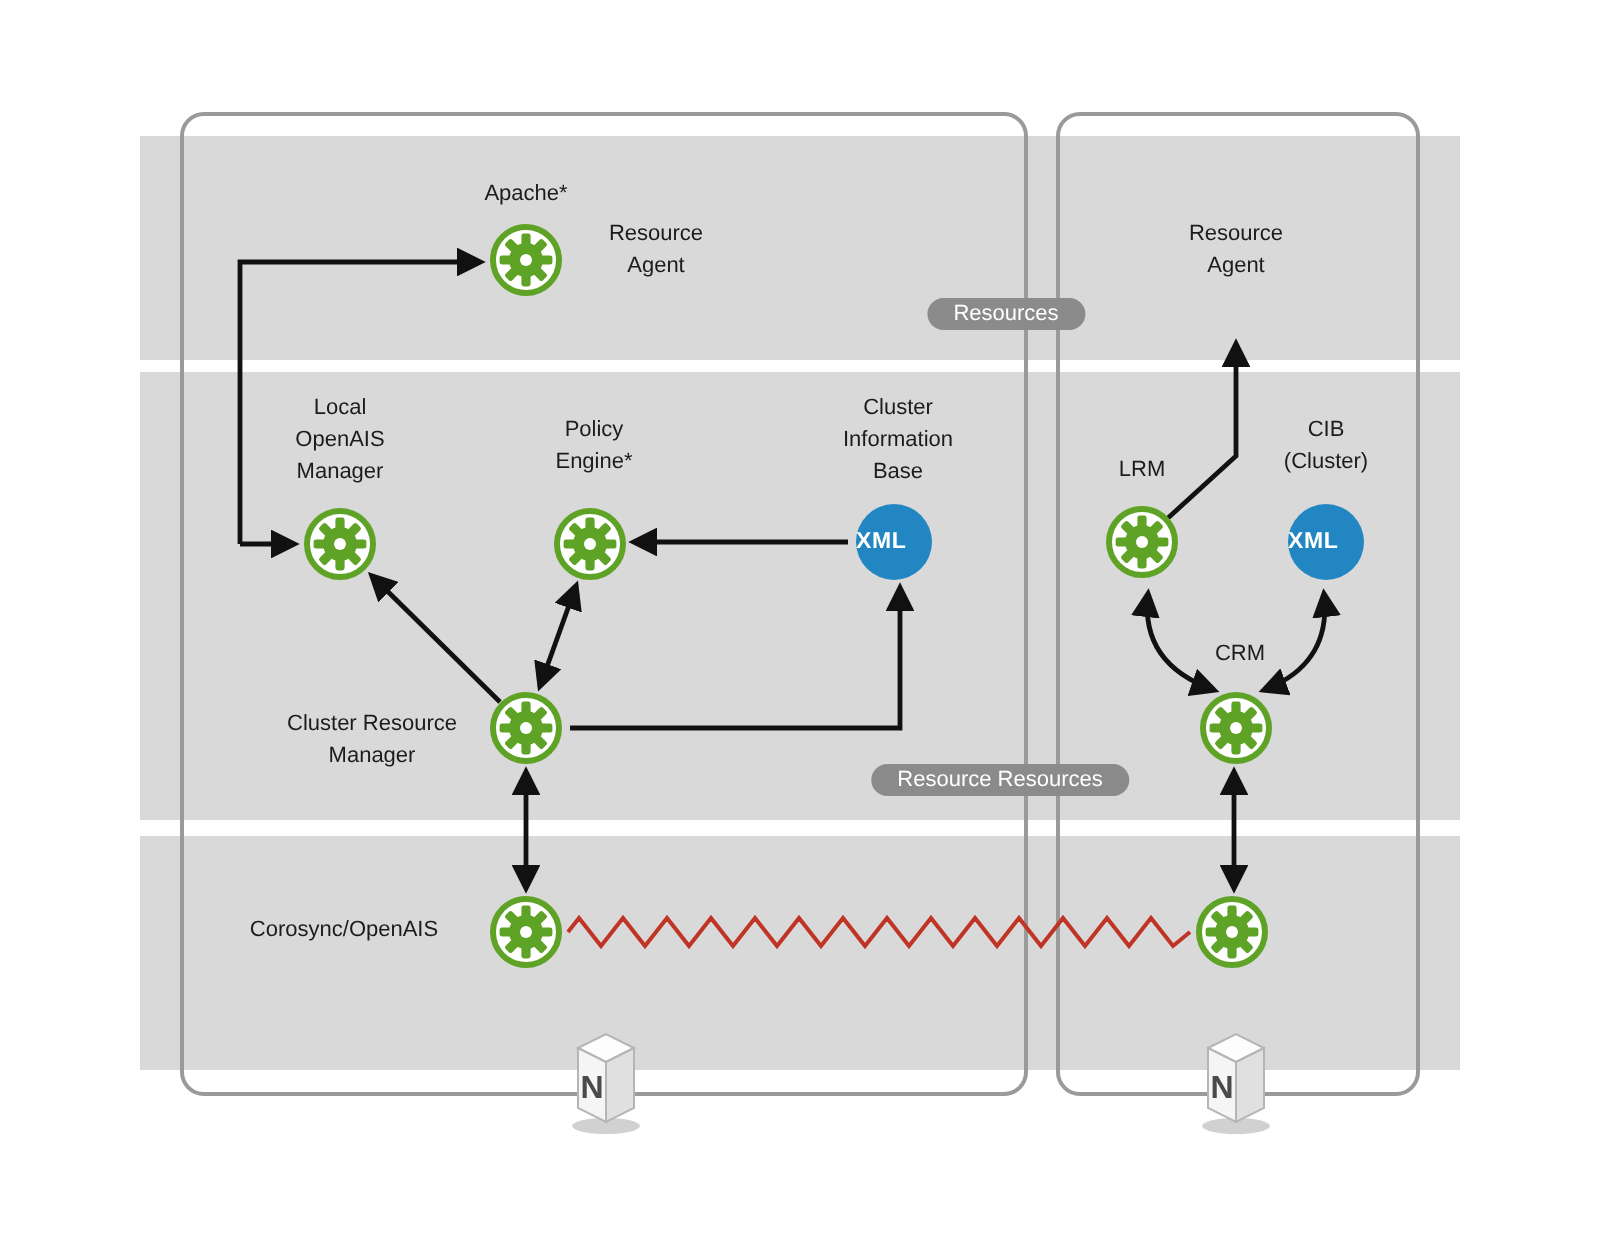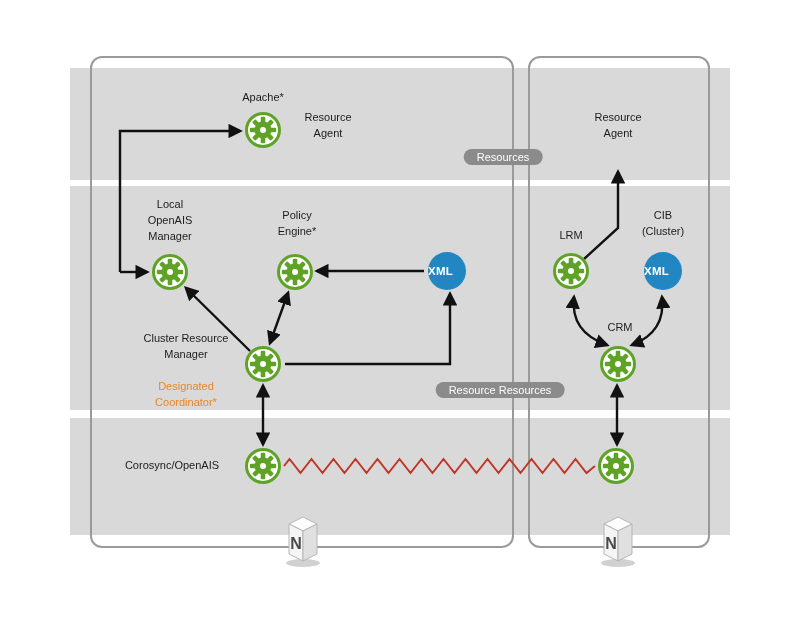"Cluster" div.label { html: none -> <div>Cluster Information Base</div> }
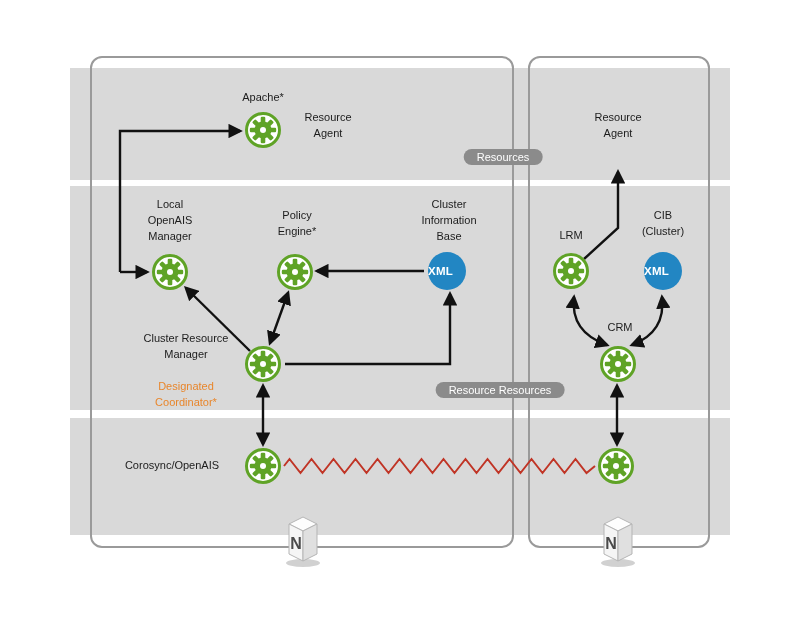"Designated" span.block { html: <span>Designated Coordinator*</span> -> none }
